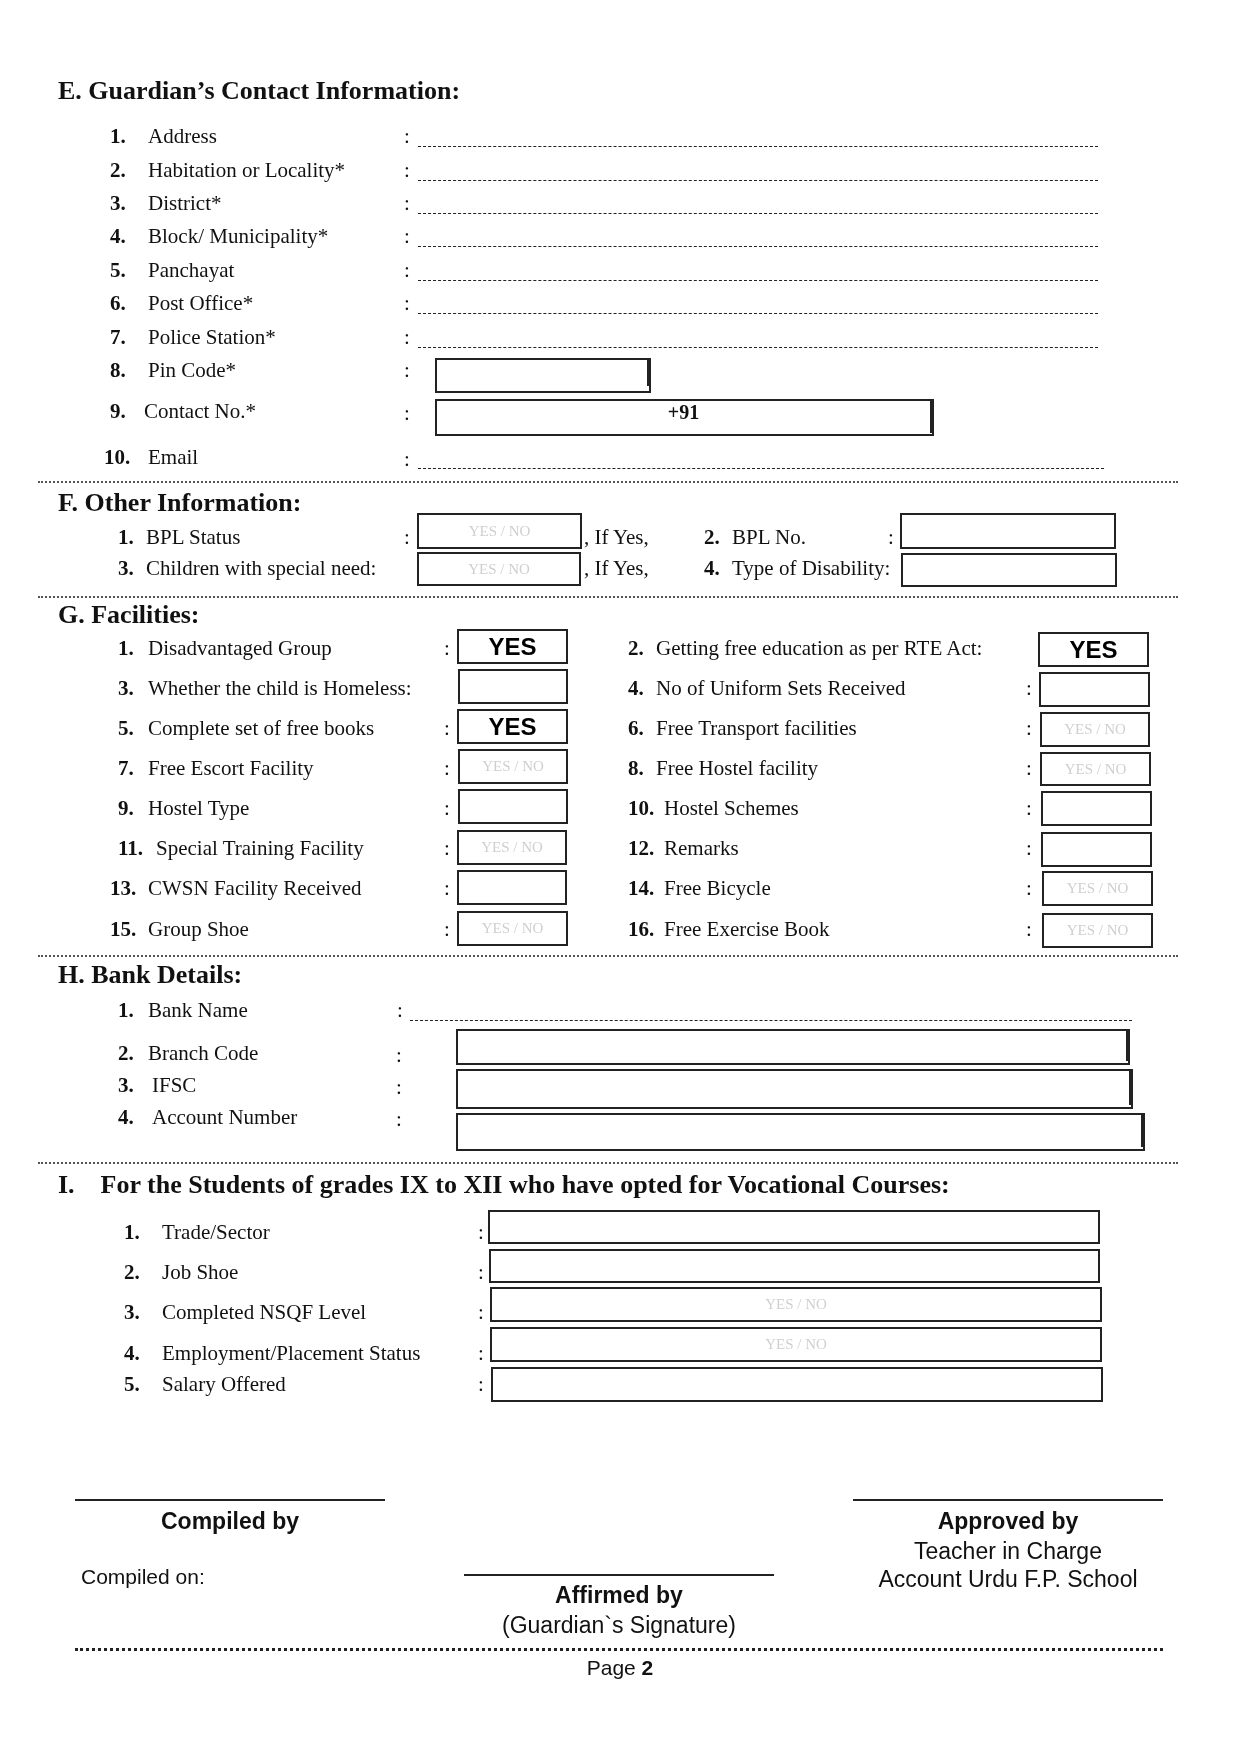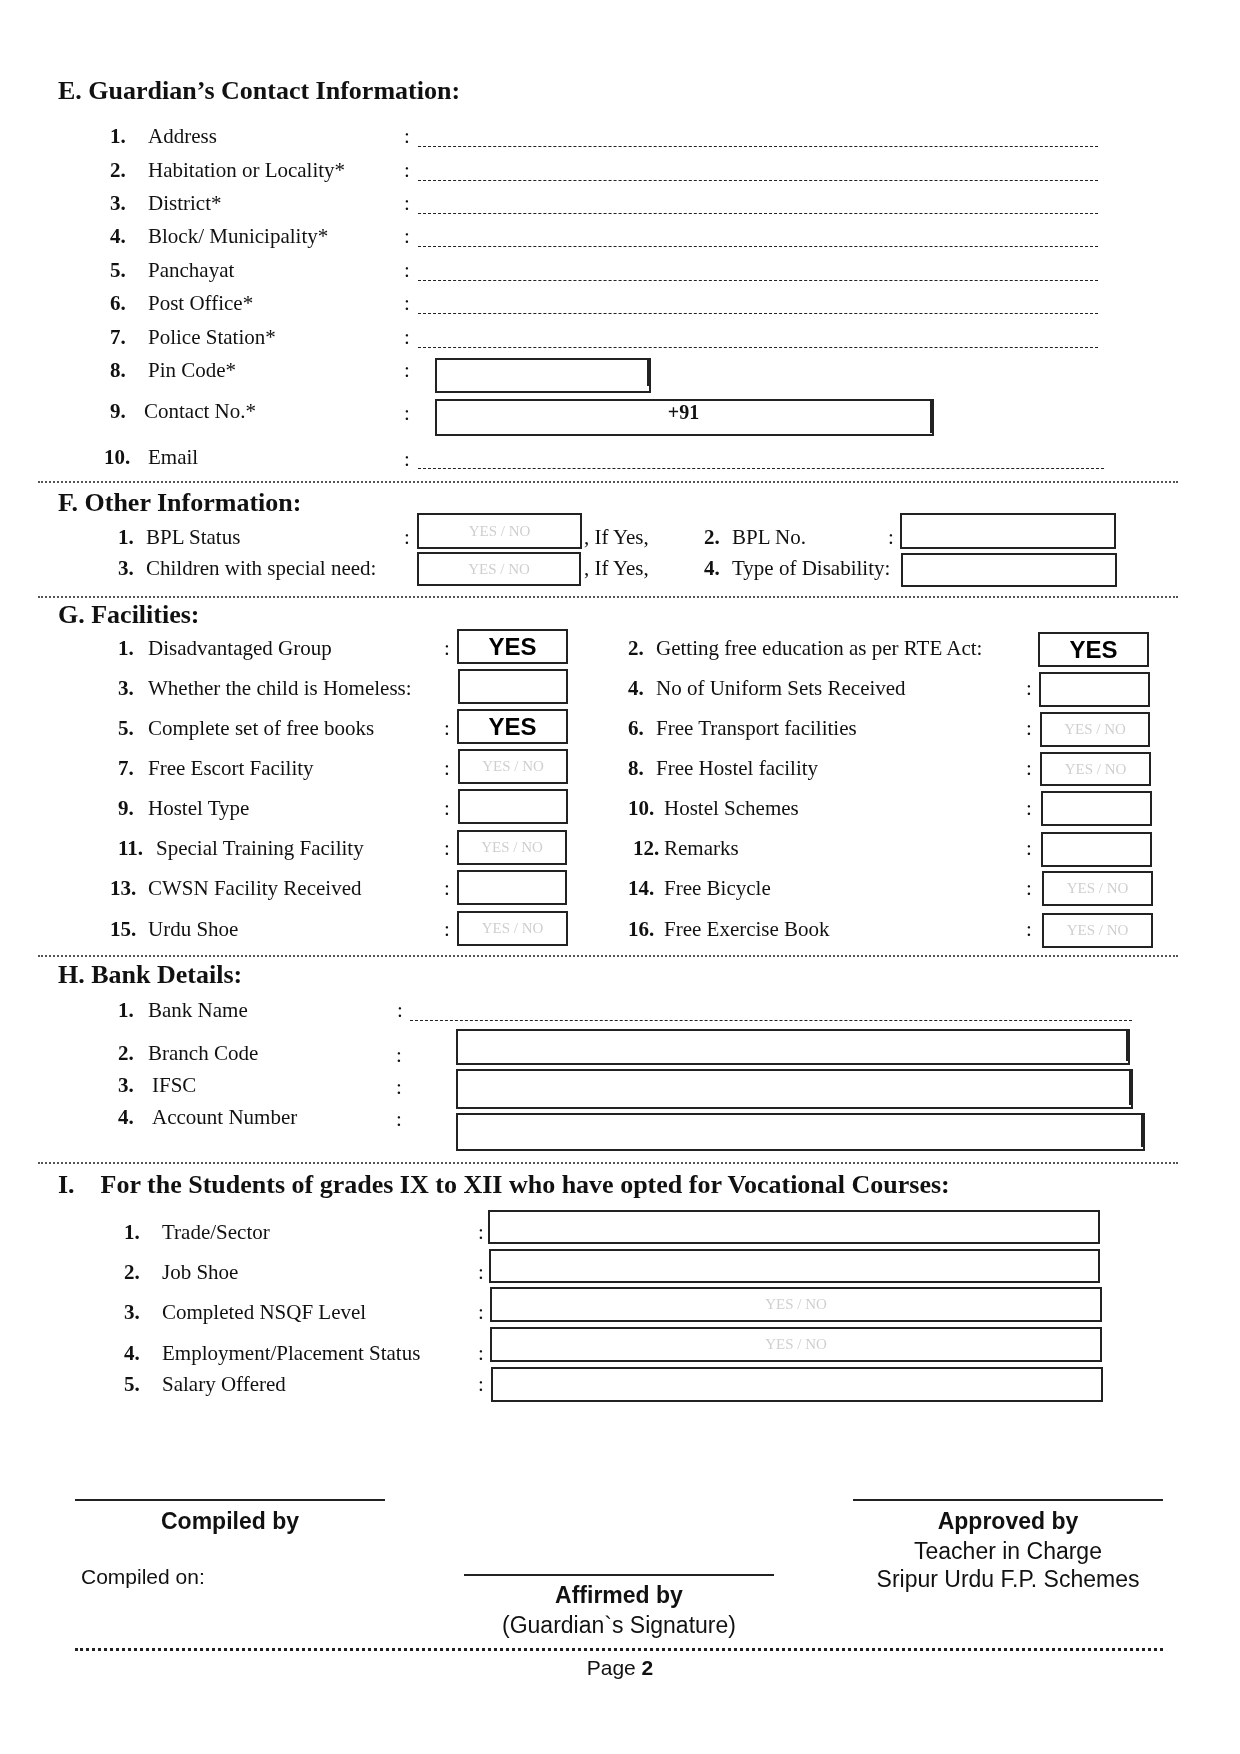"12." span.num { text-align: center -> none }
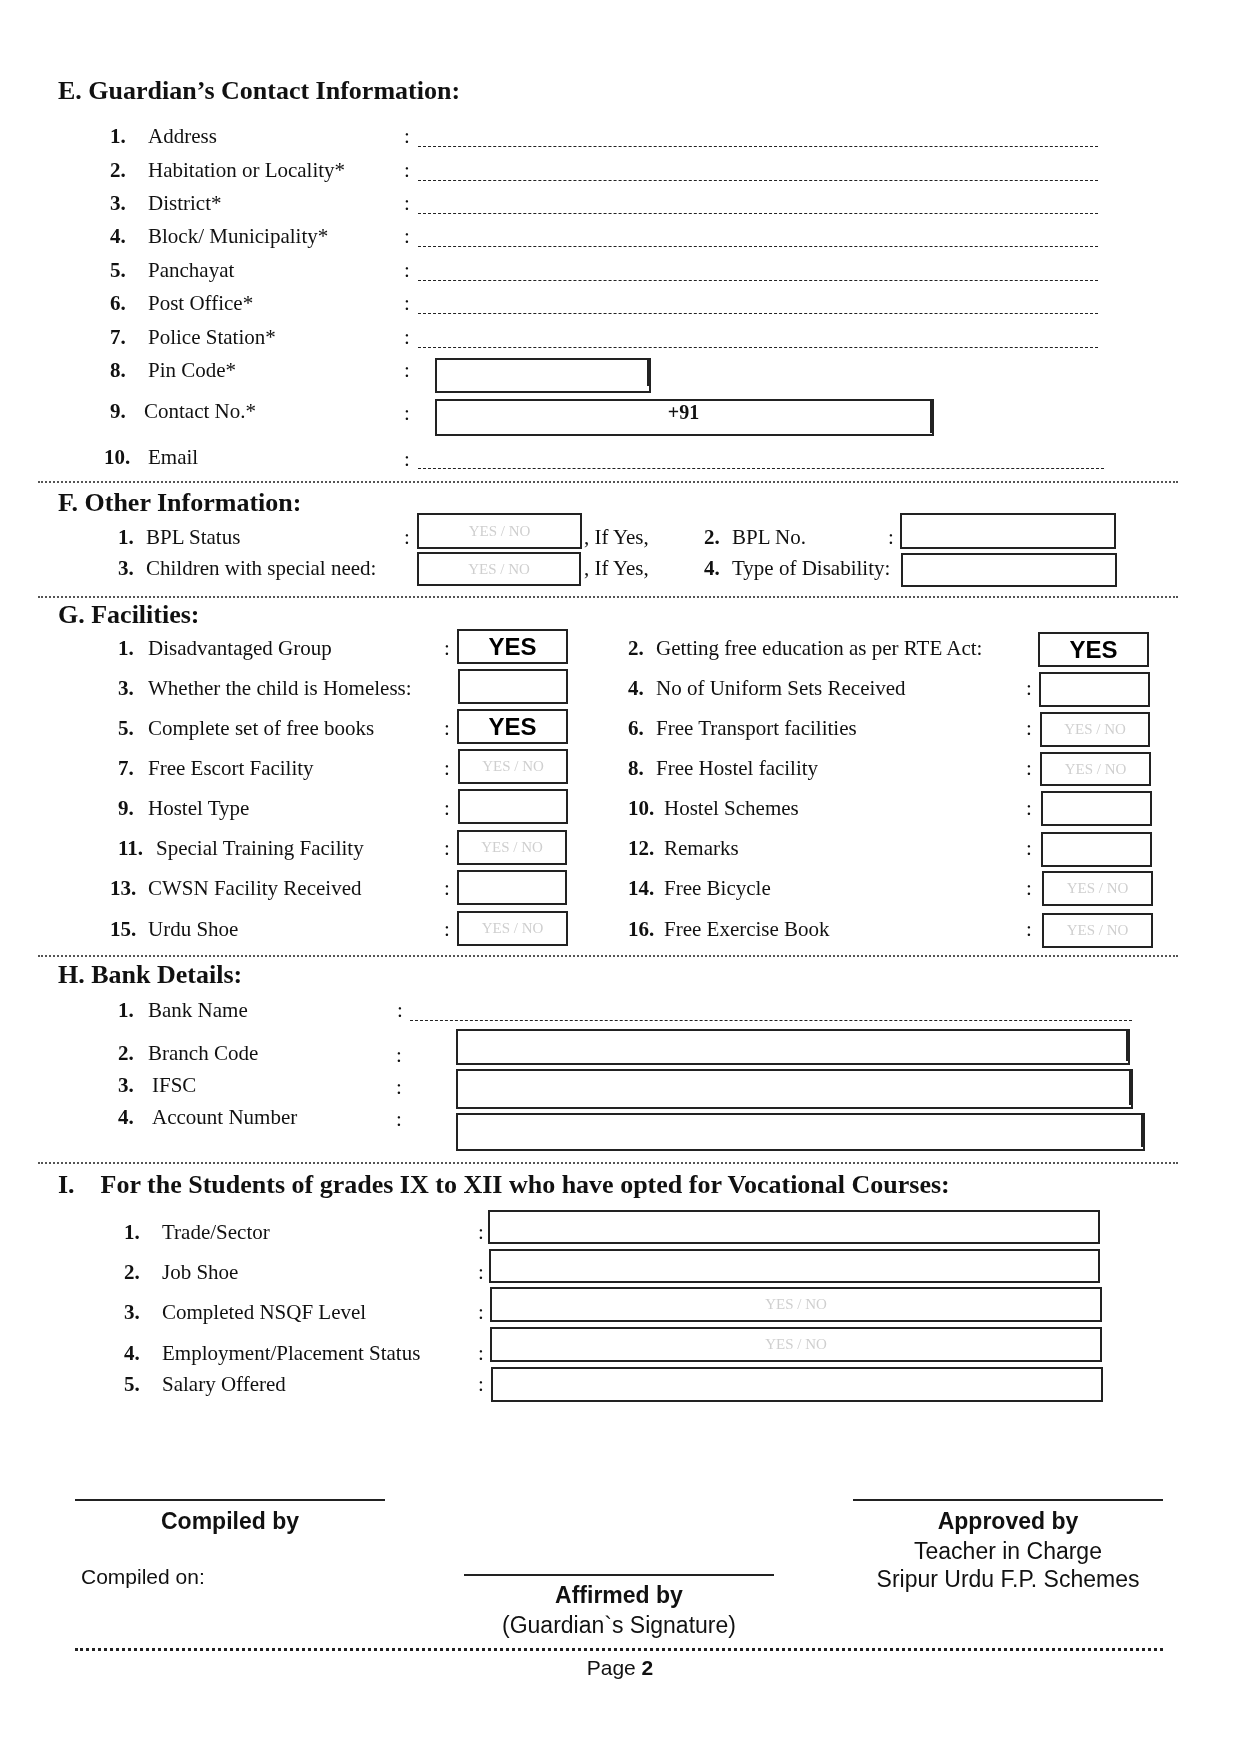"Urdu Shoe" span { text: Urdu -> Group }
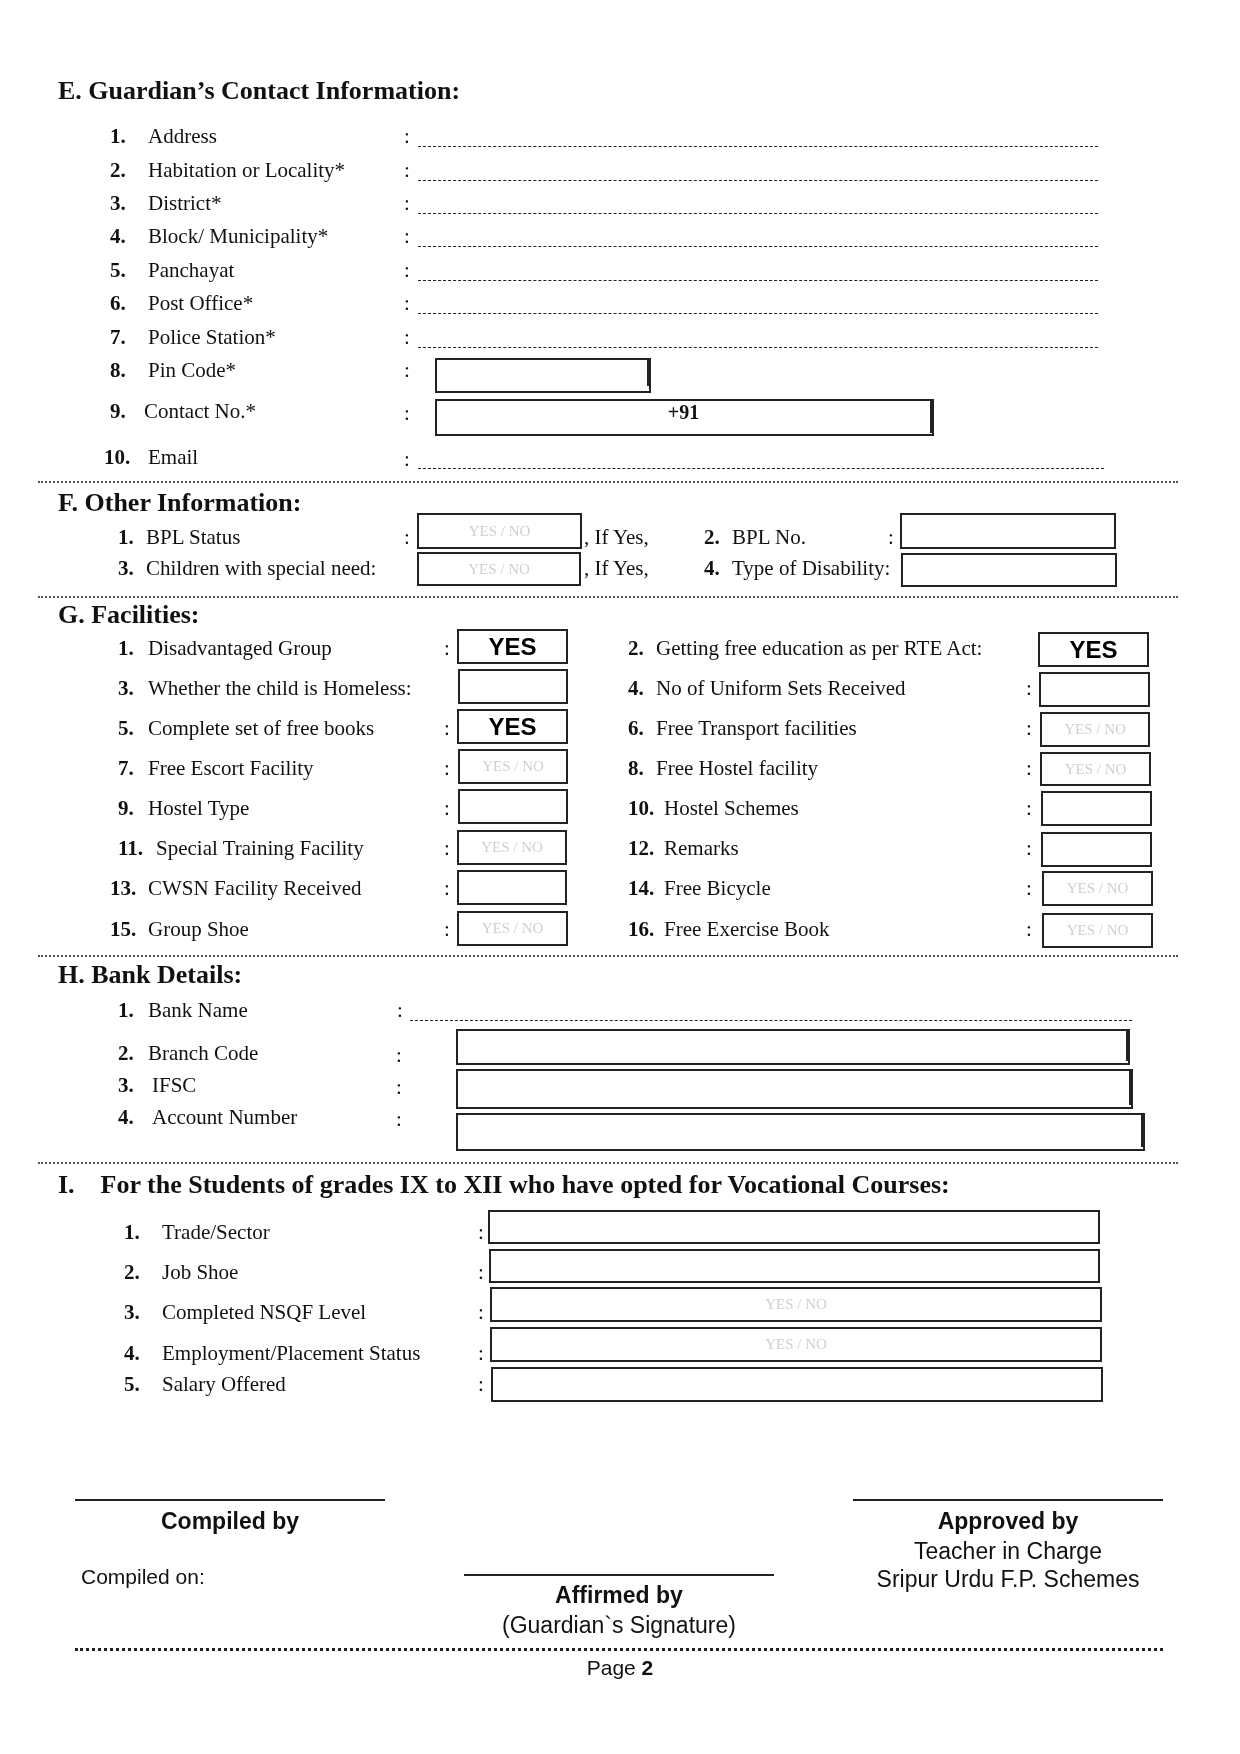"Sripur Urdu F.P. Schemes" div.abs { text: Sripur Urdu F.P. Schemes -> Account Urdu F.P. School }
